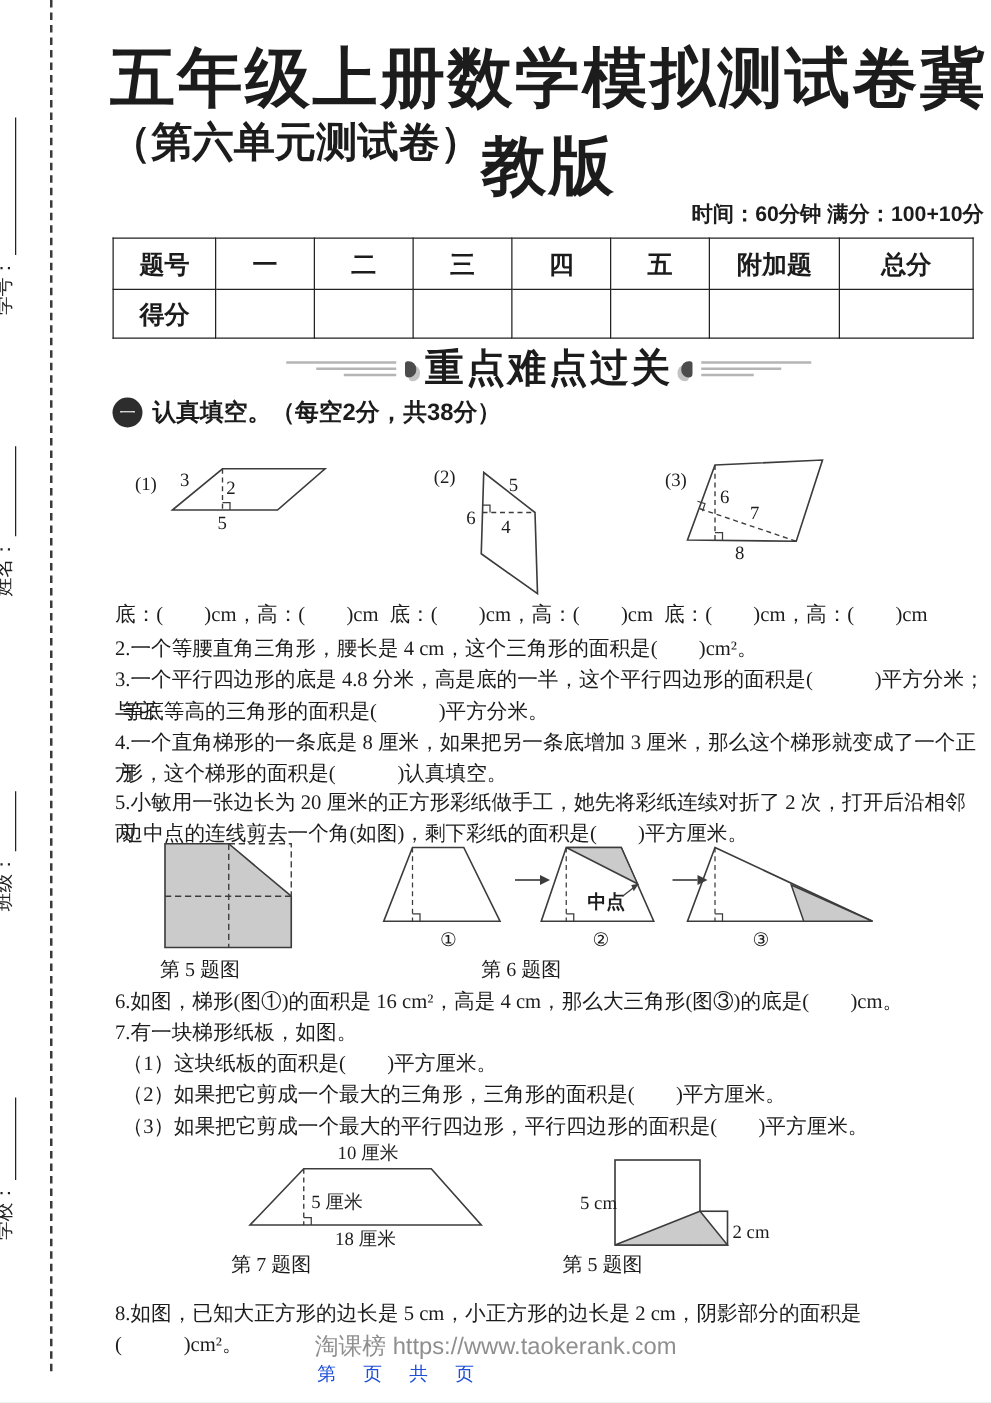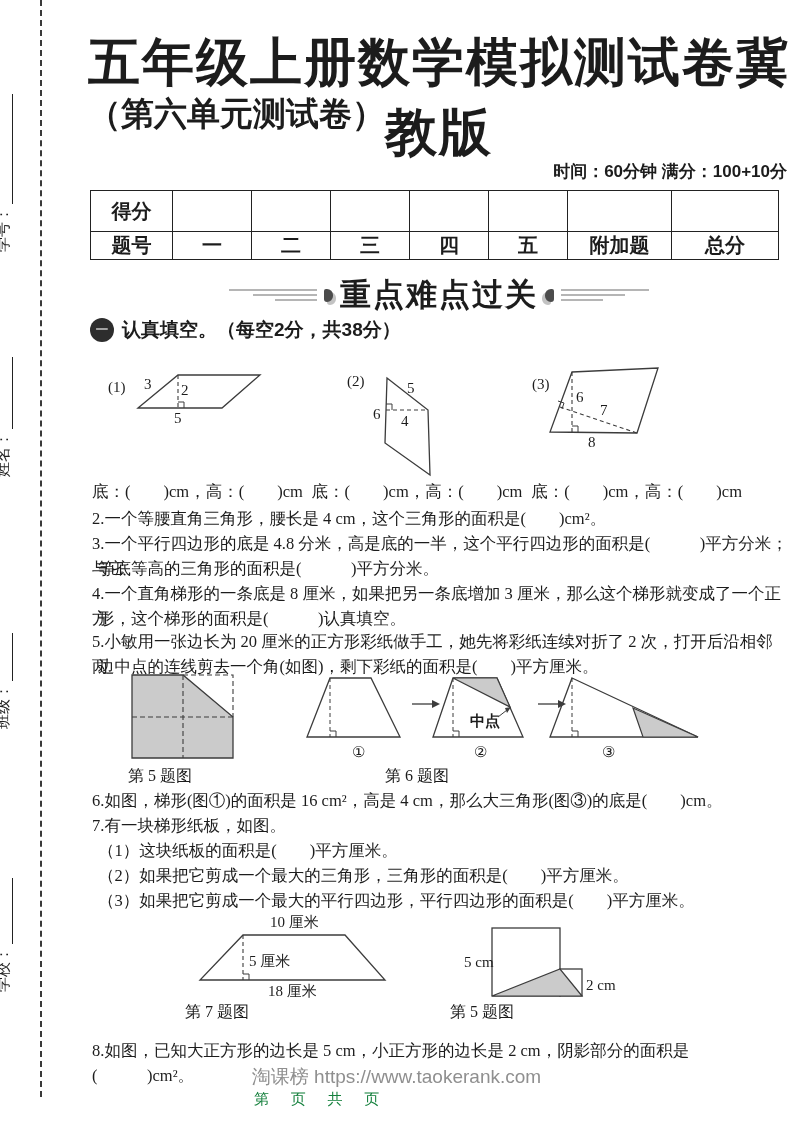"得分" tr { order: before "题号" -> after "题号" }
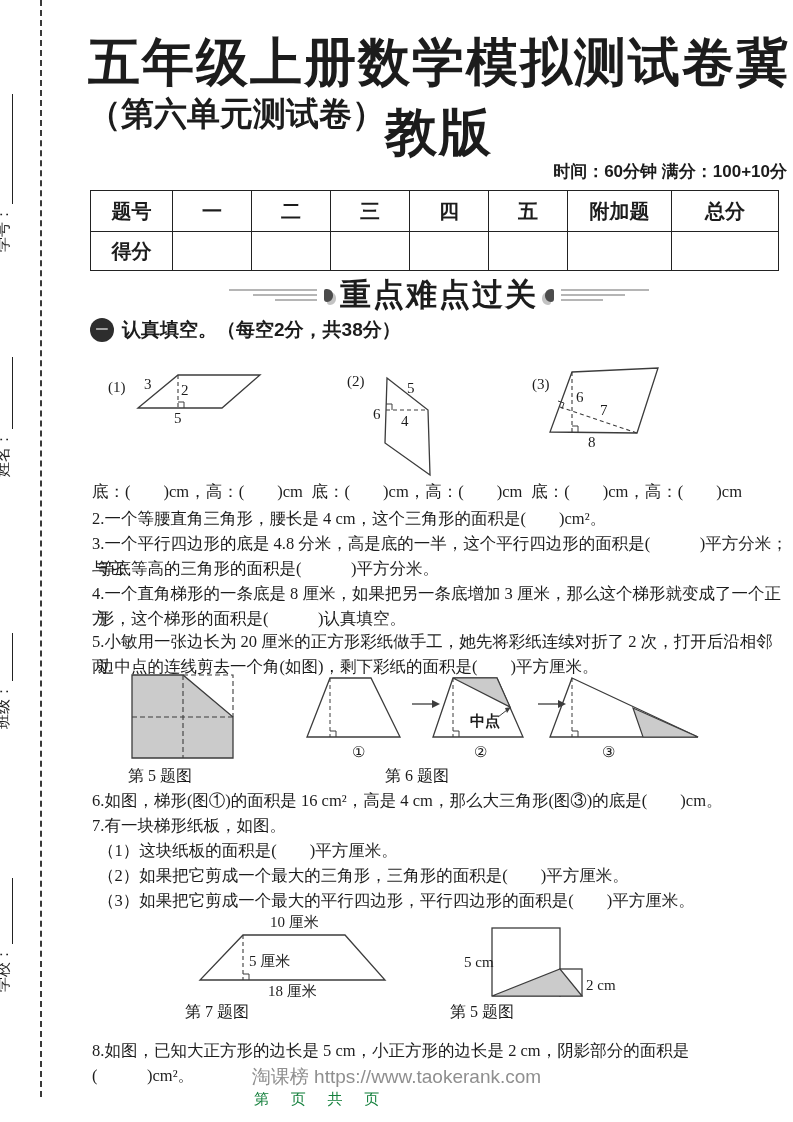"第 页 共 页" .pageline { color: #15803d -> #1d4ed8 }
